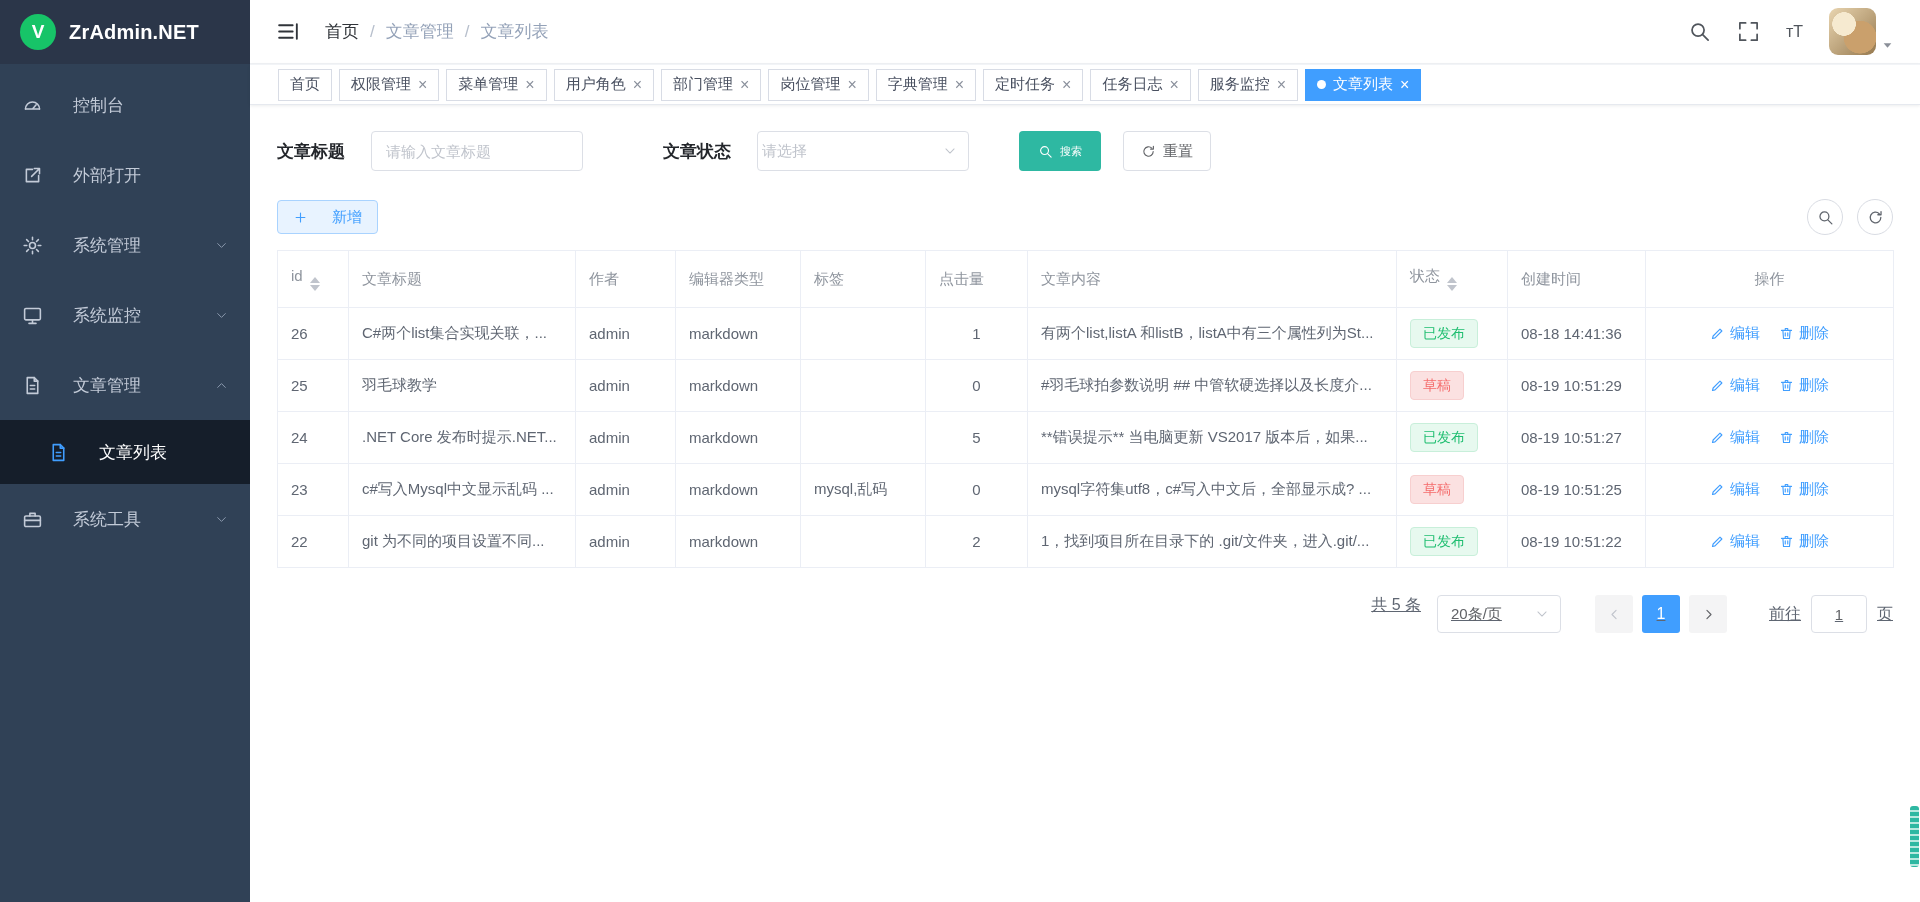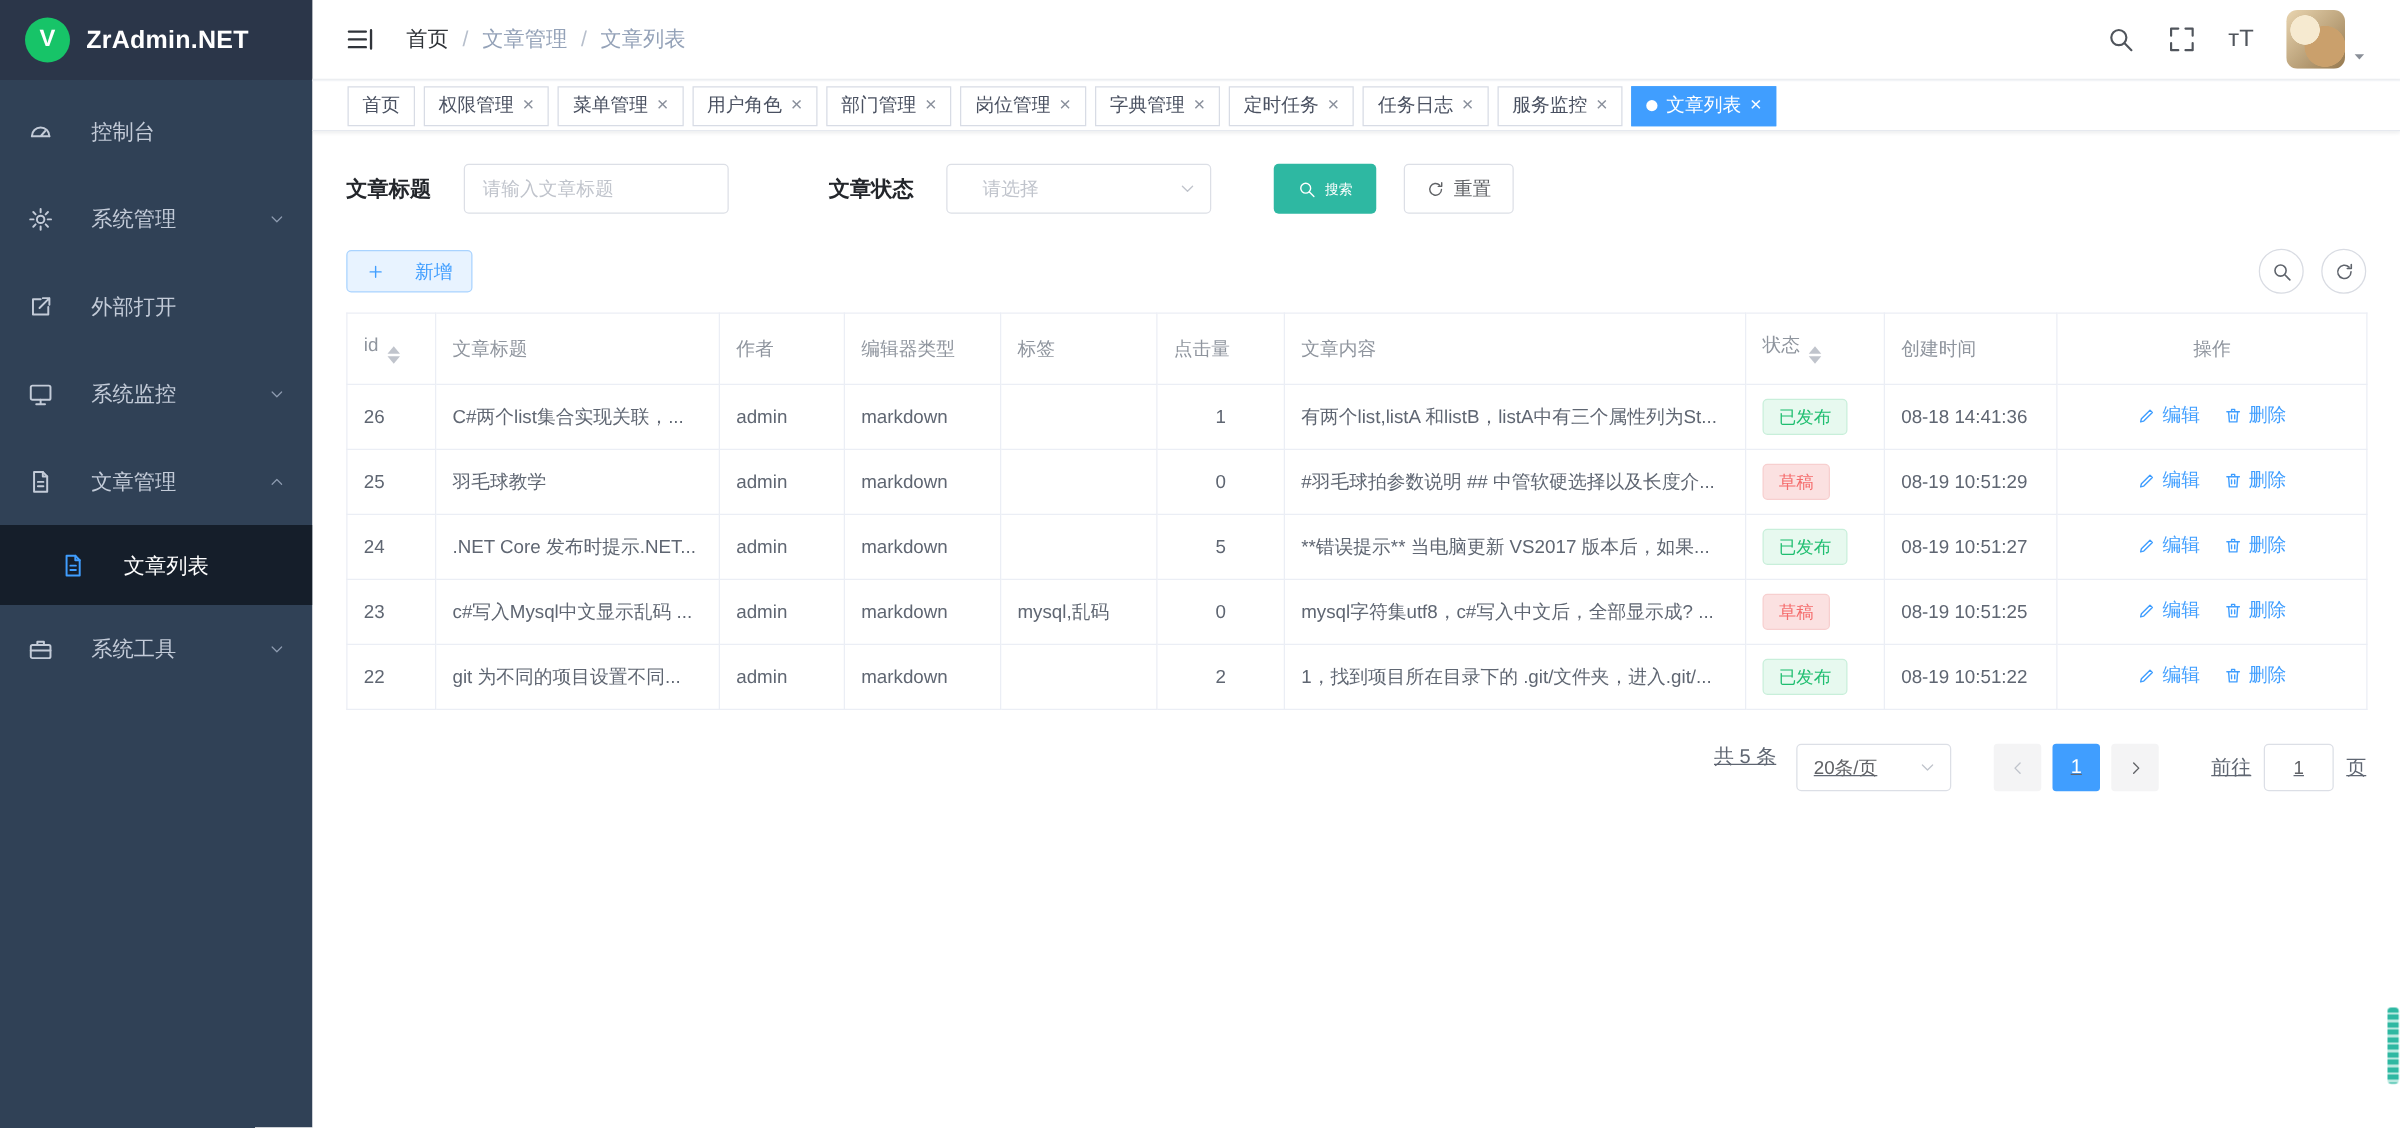"тT" .font-ic { font-size: 19px -> 16px }
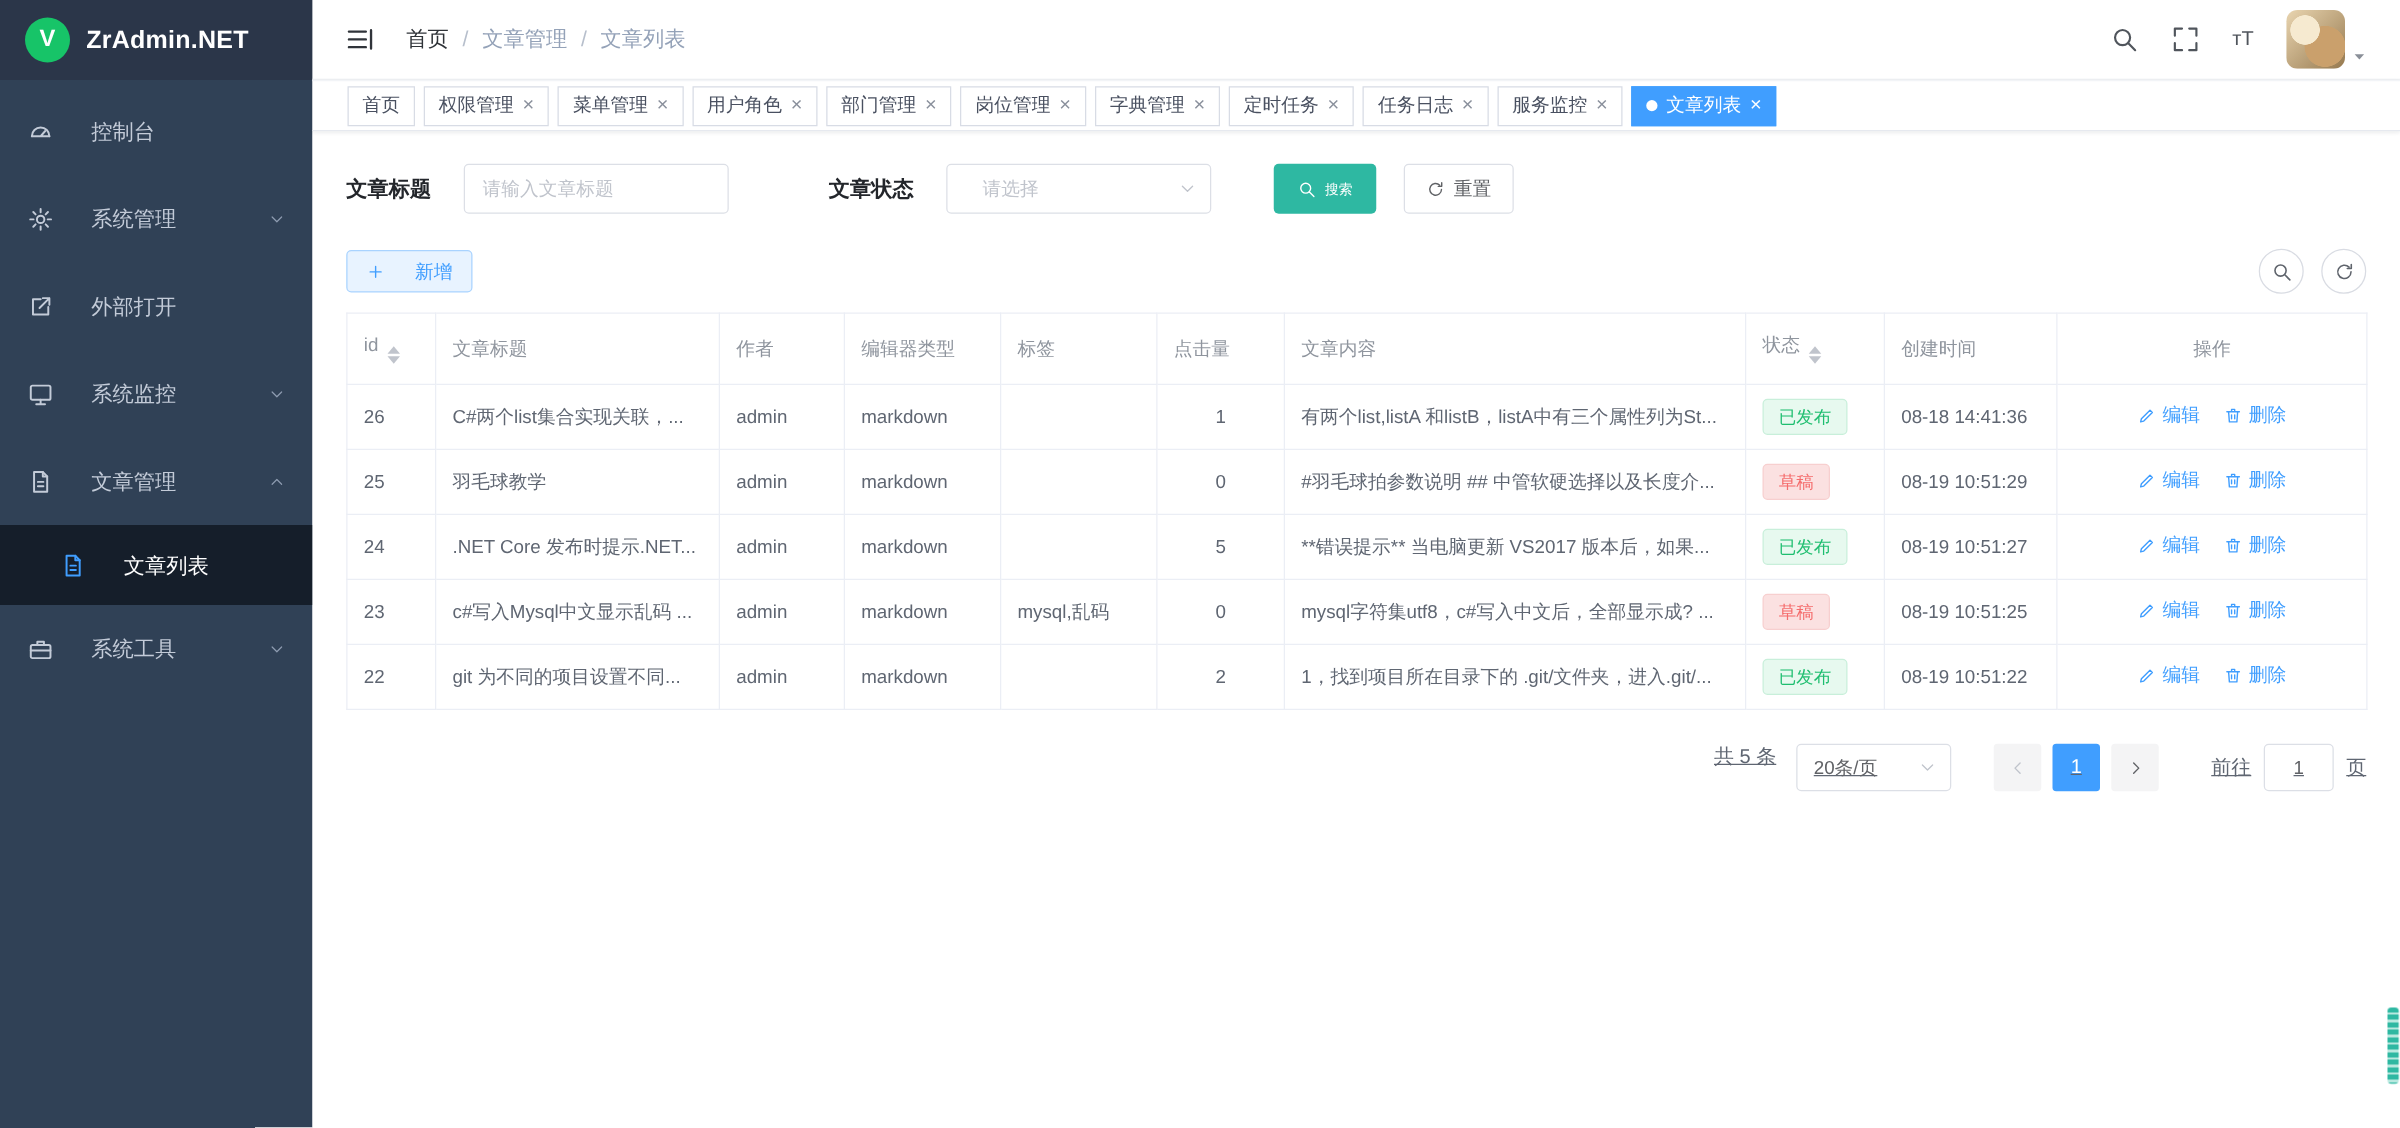"请选择" .f-select { padding: 0 34px 0 28px -> 0 34px 0 4px }
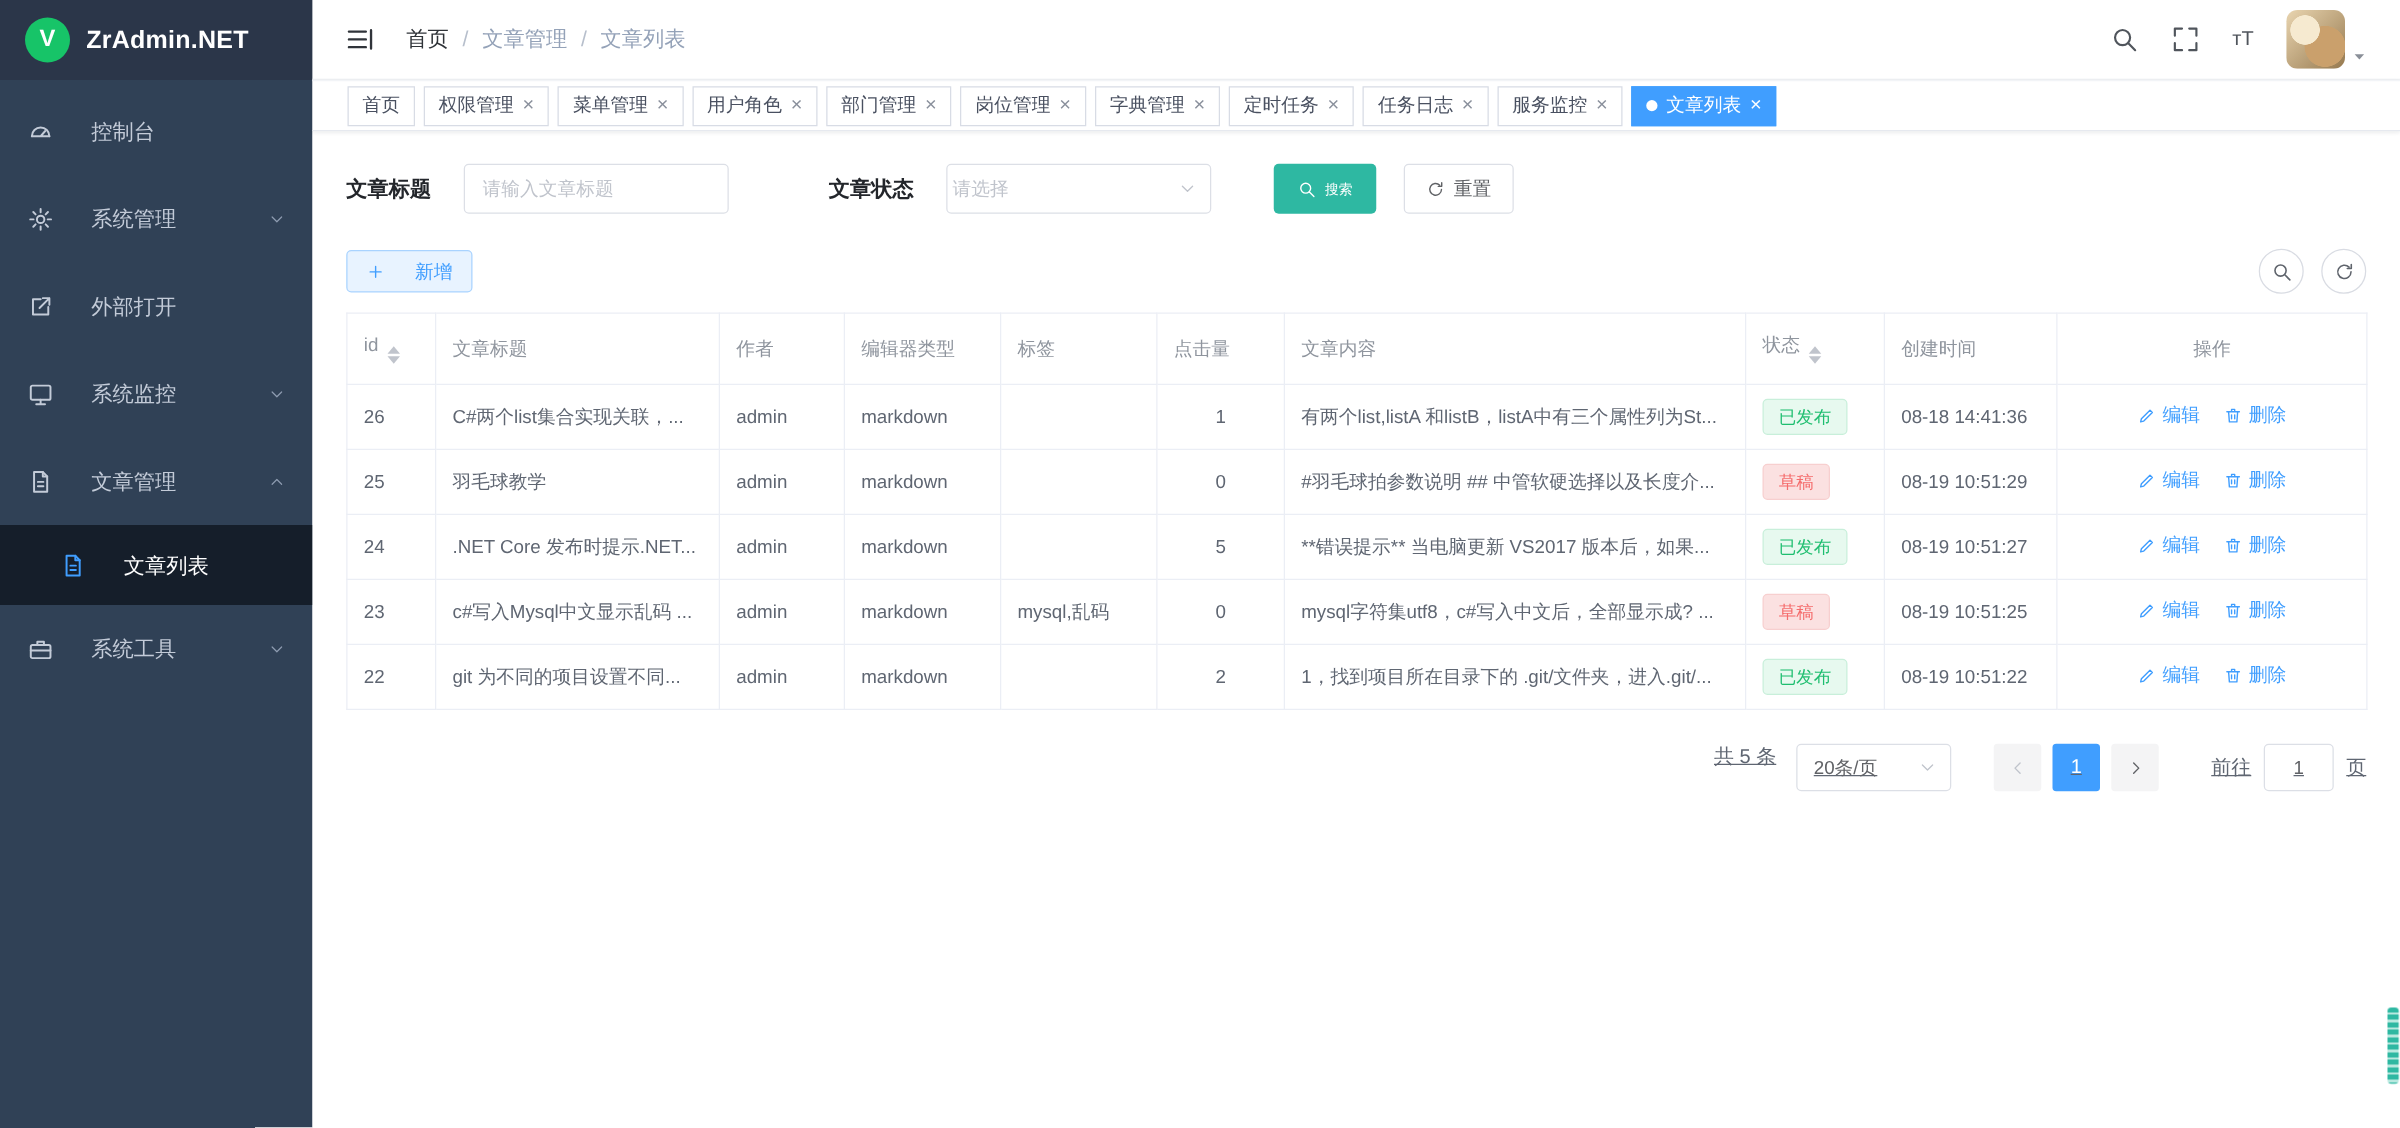"系统管理" div.menu-item { order: before "外部打开" -> after "外部打开" }
